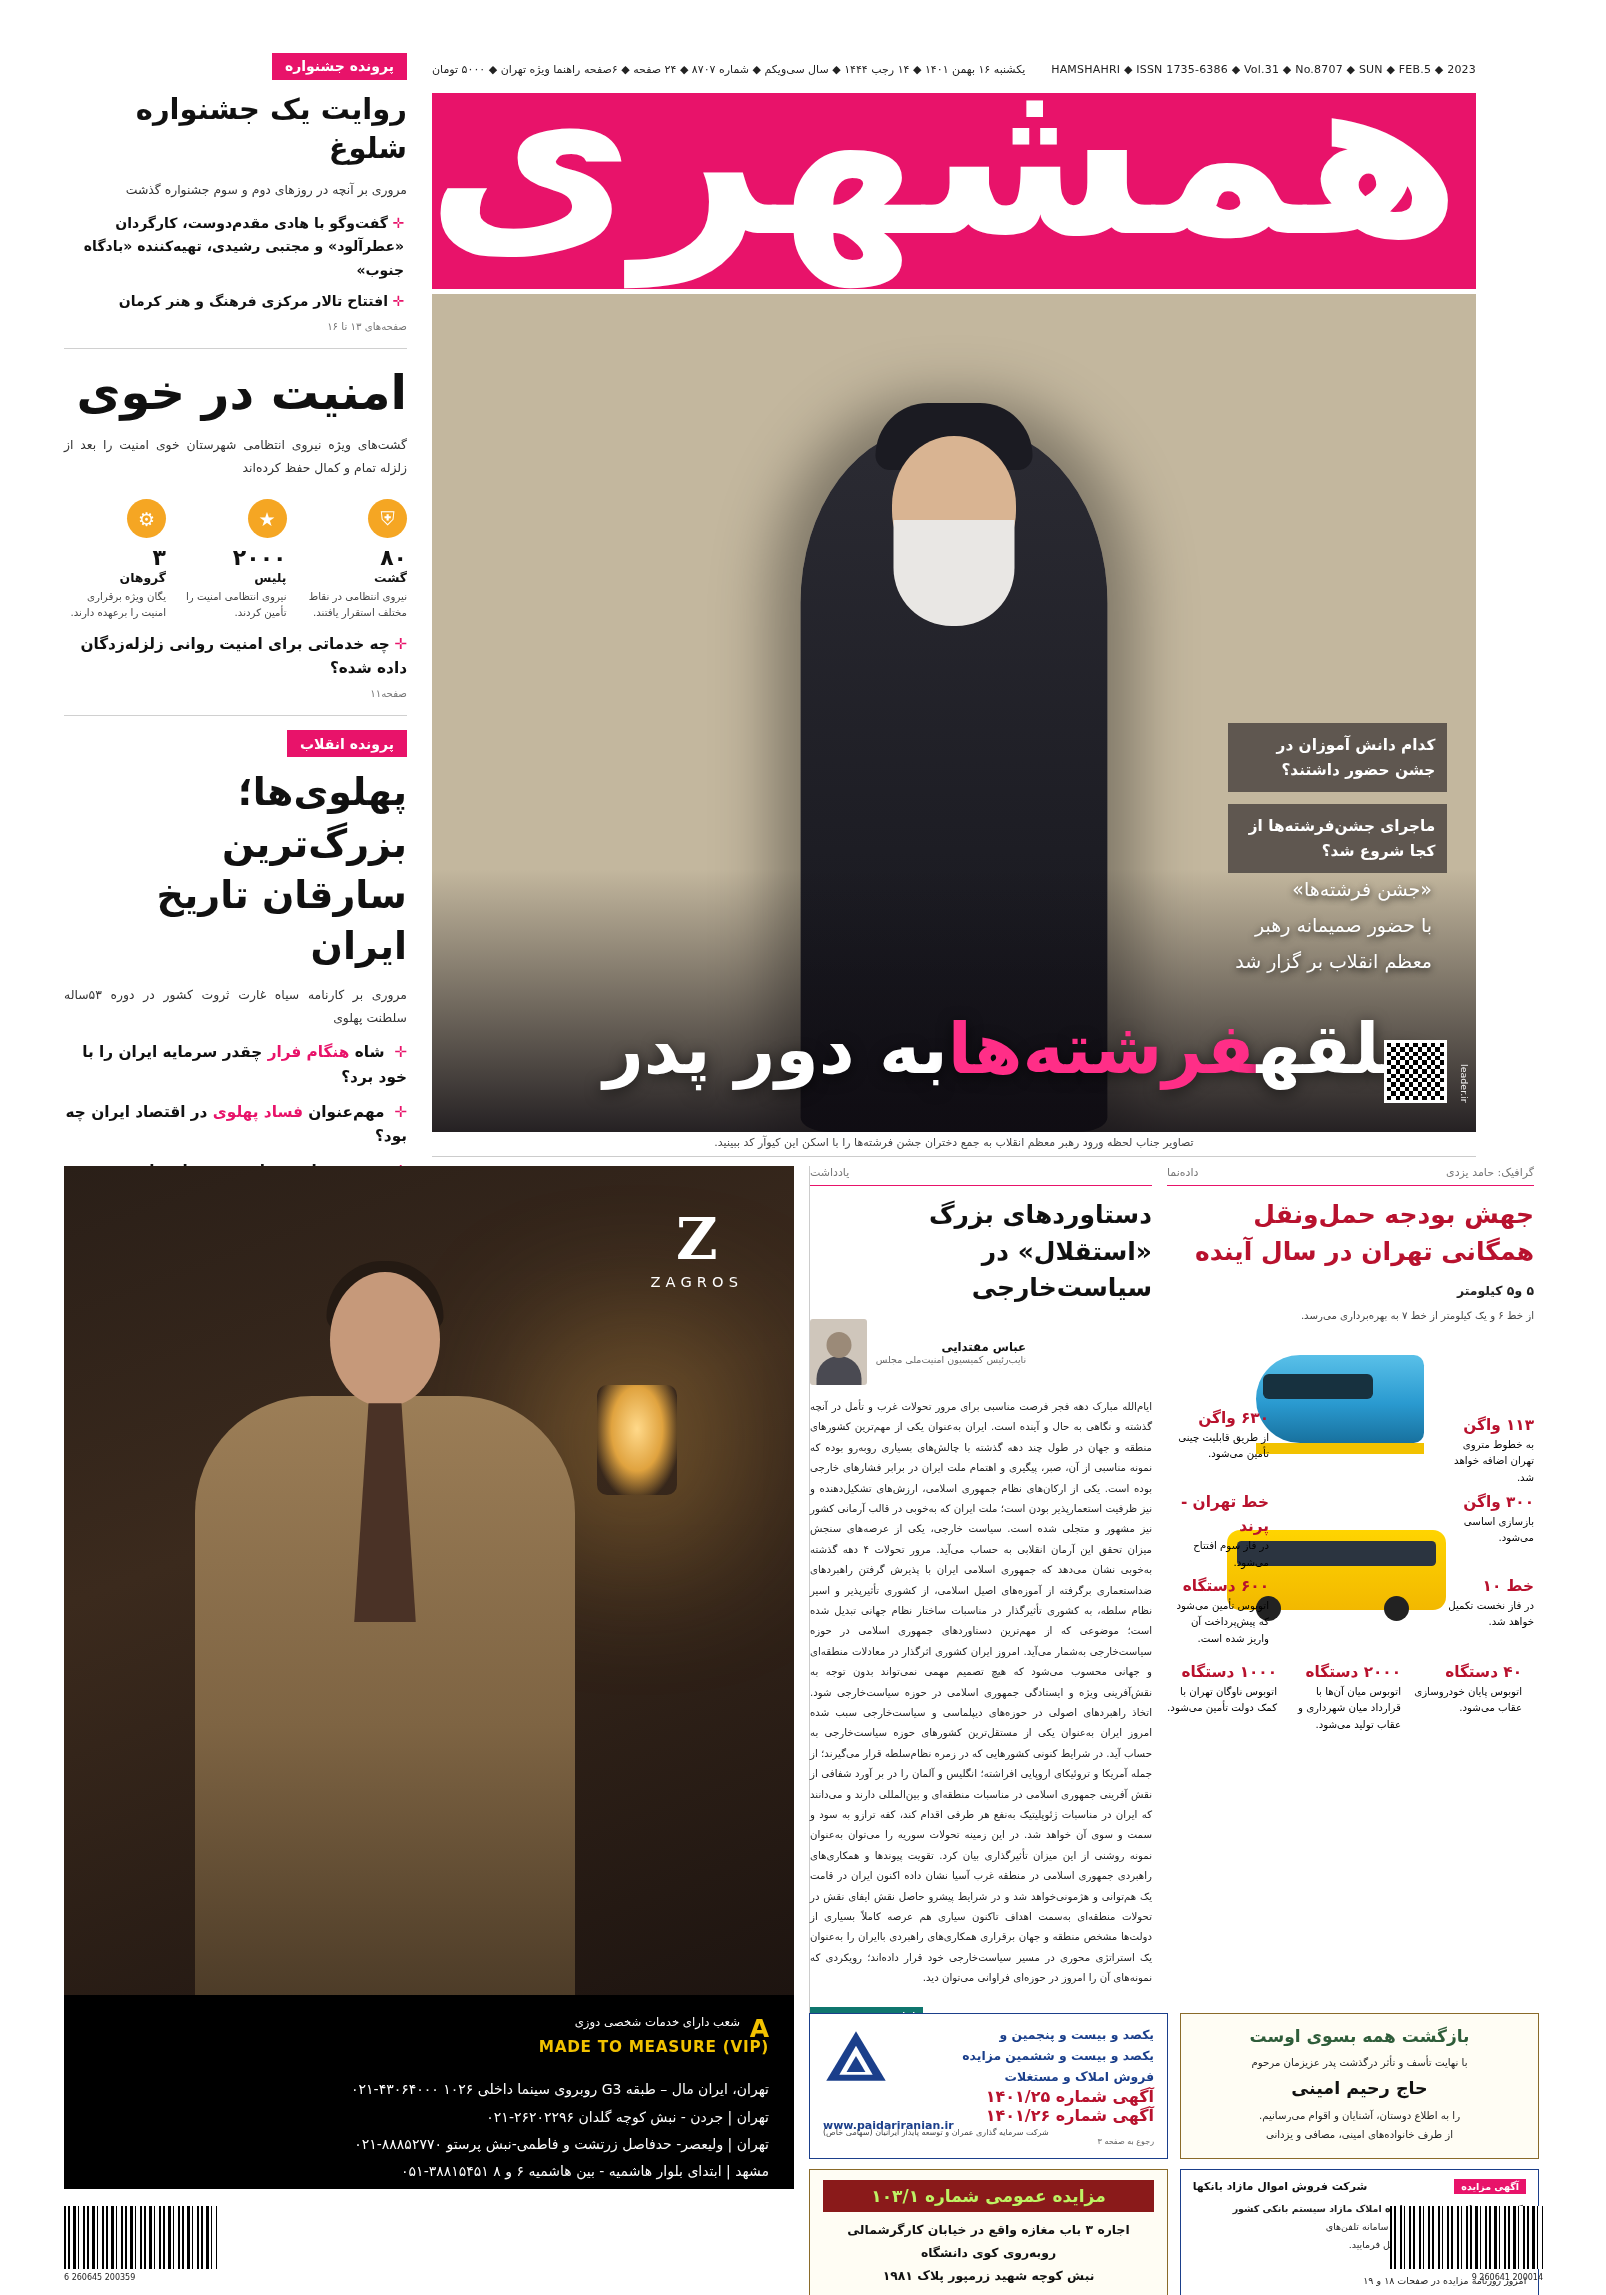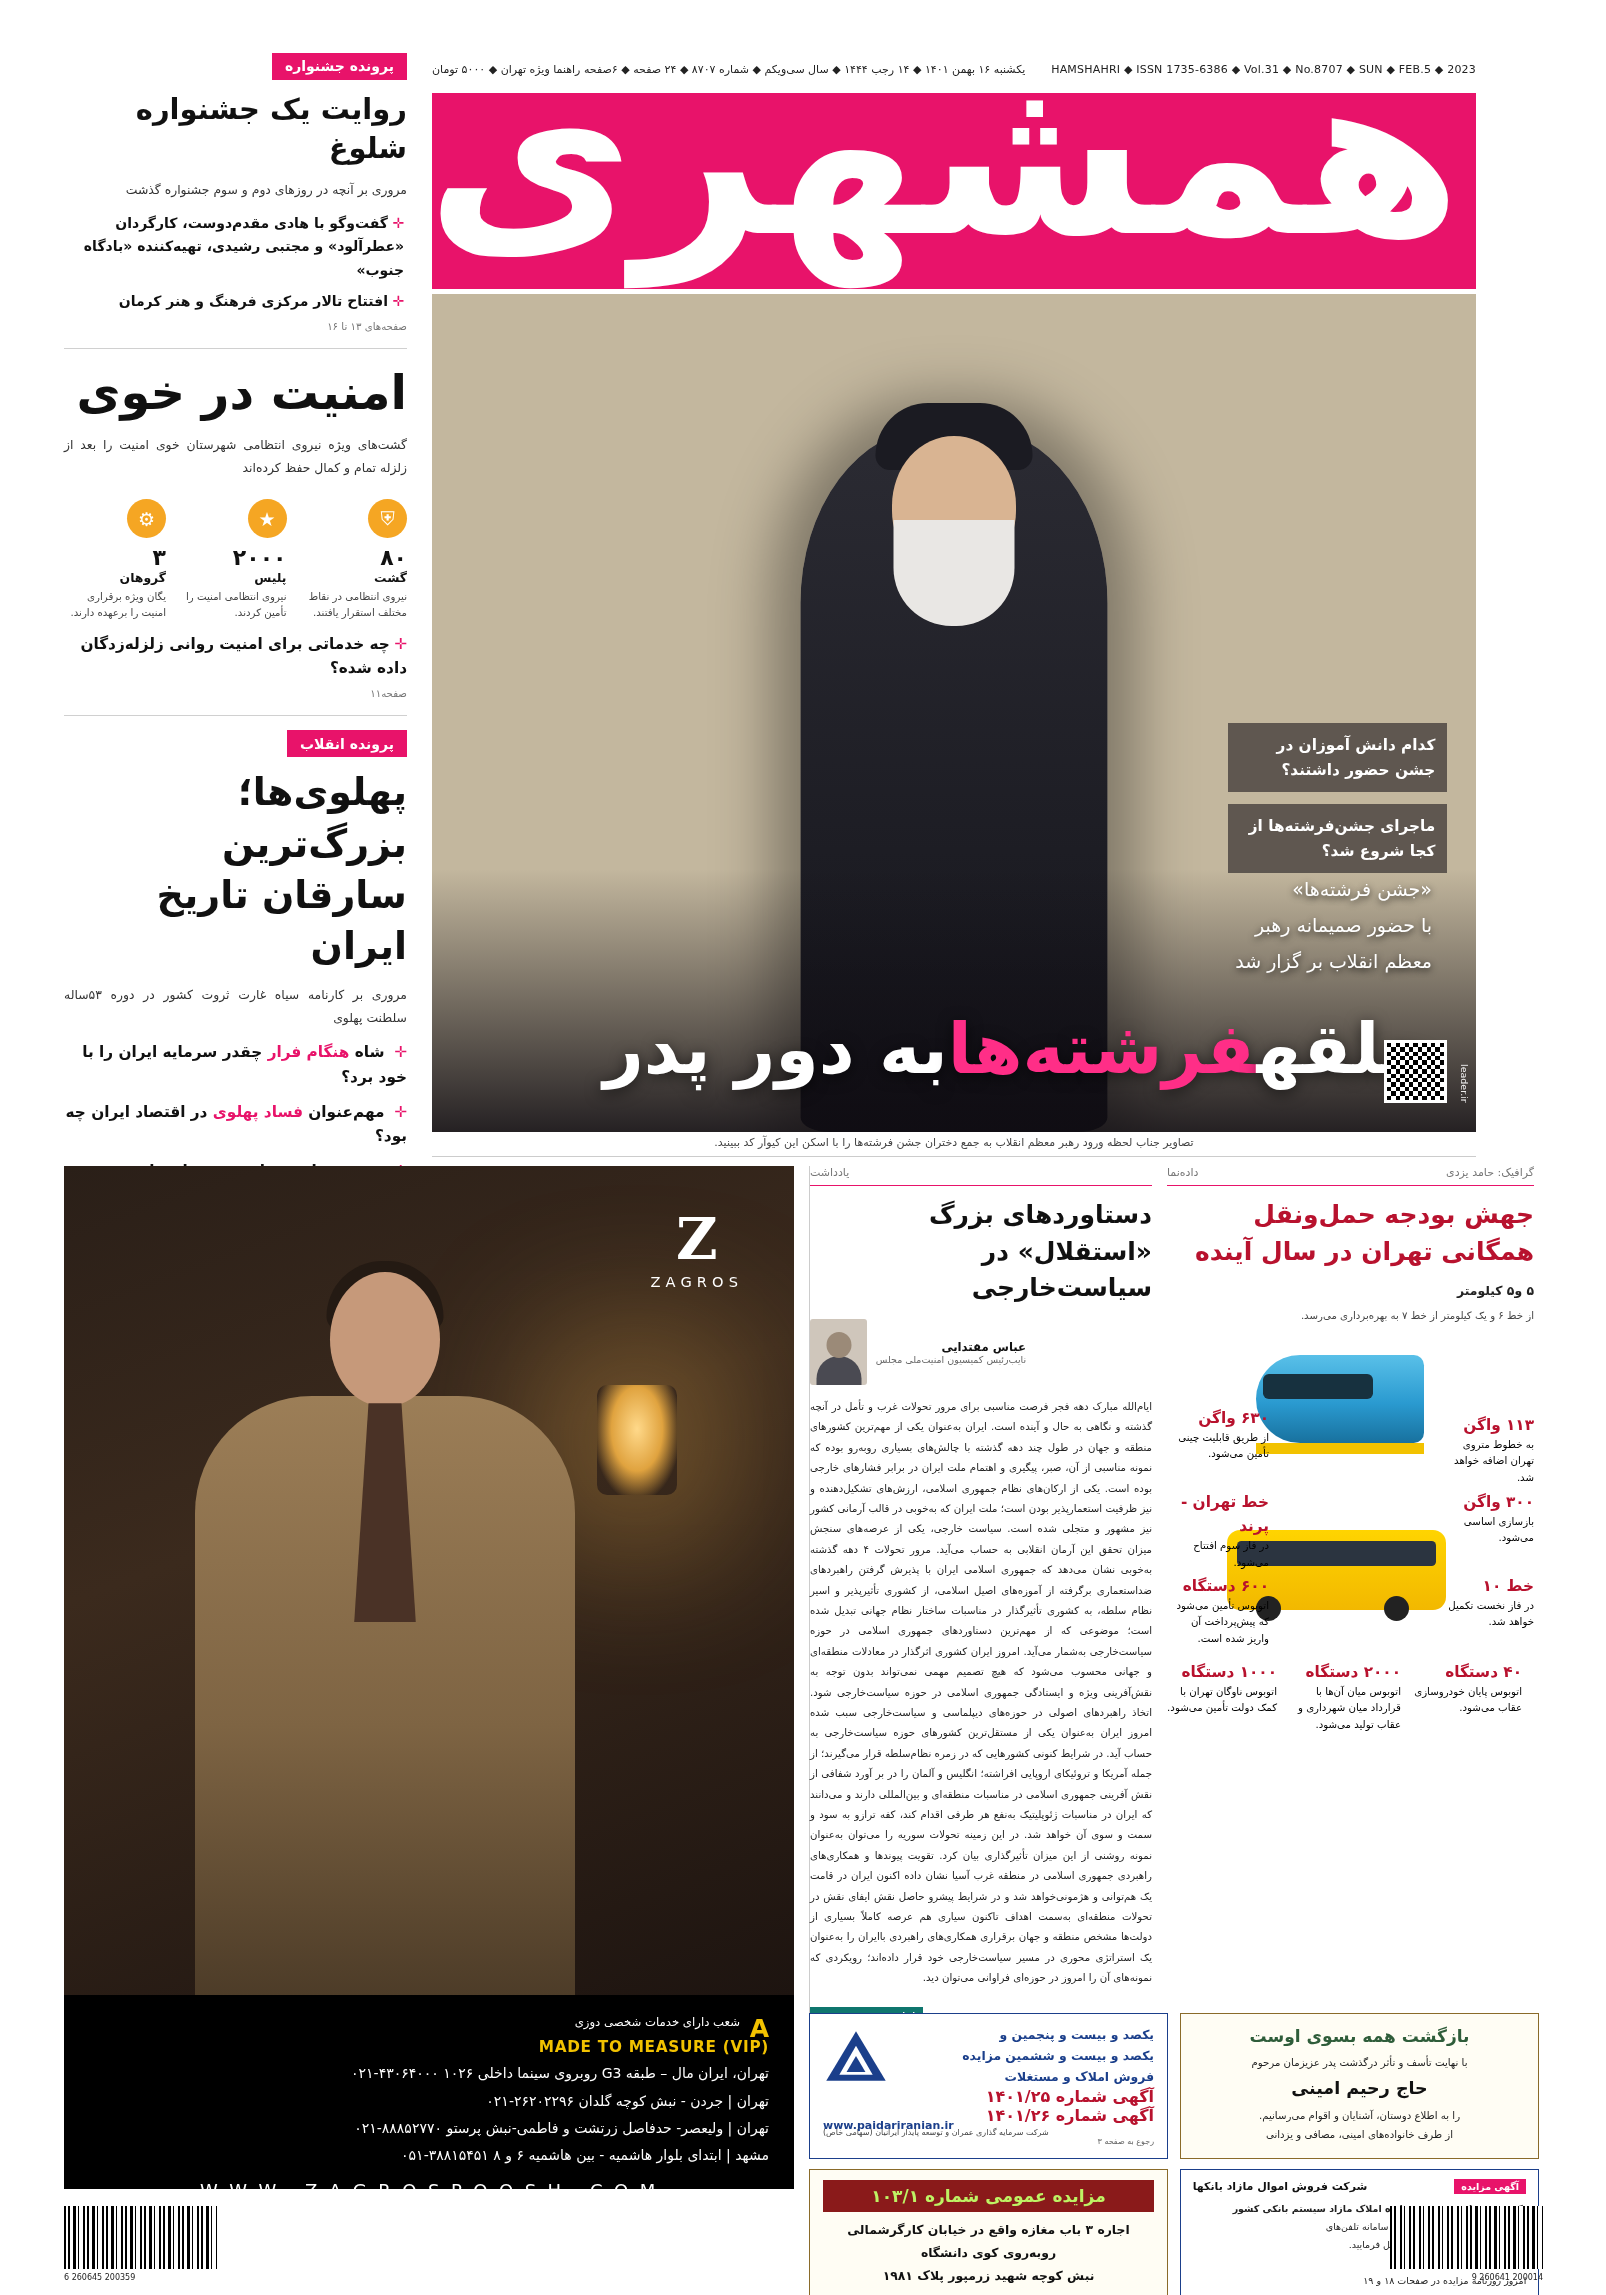"MADE TO MEASURE (VIP)" .ad-vip { margin-bottom: 4px -> 20px }
